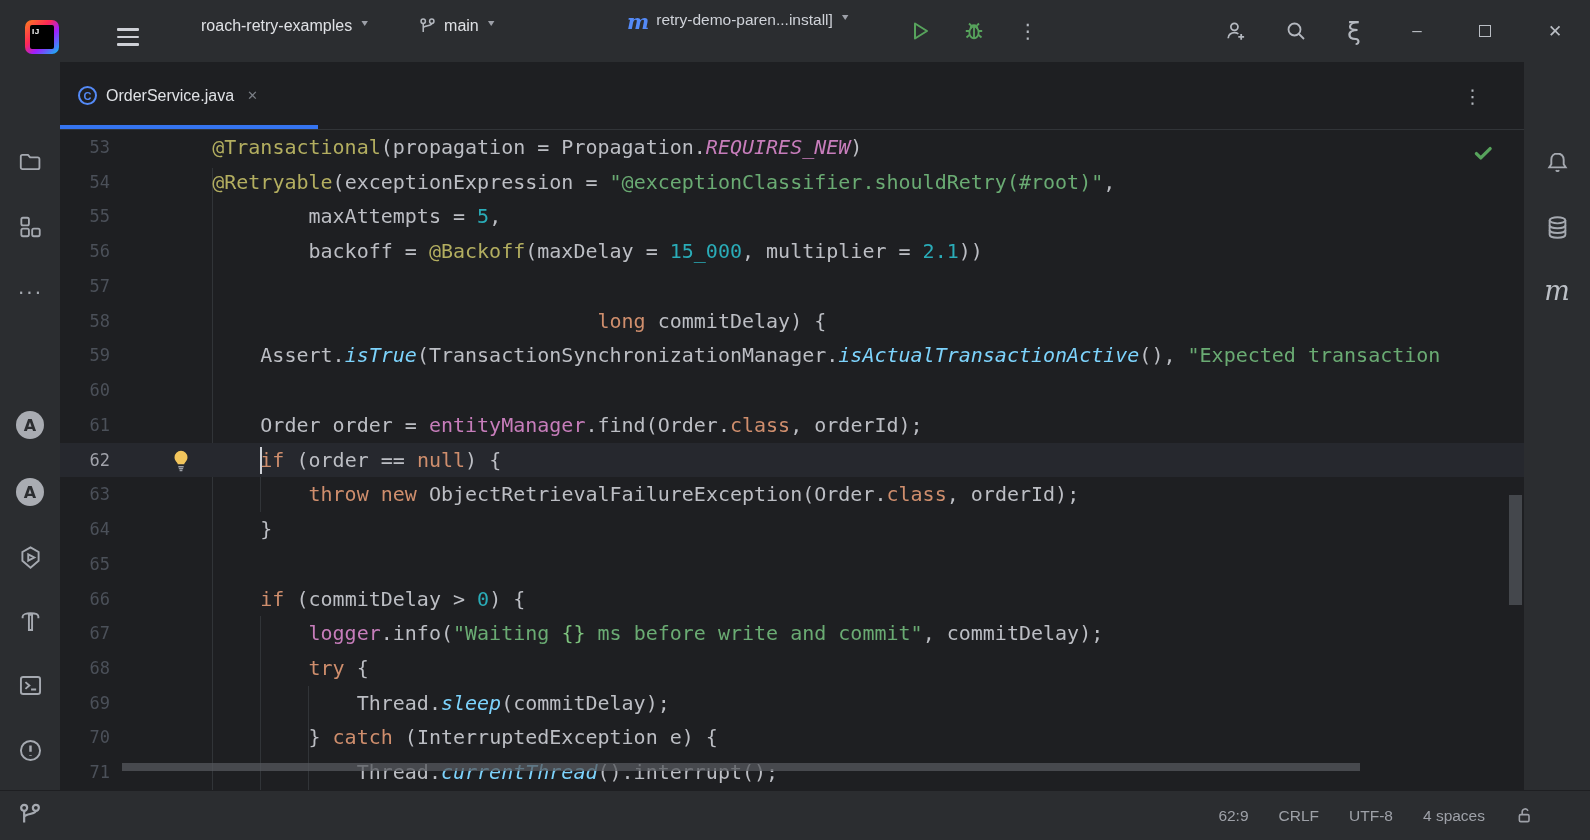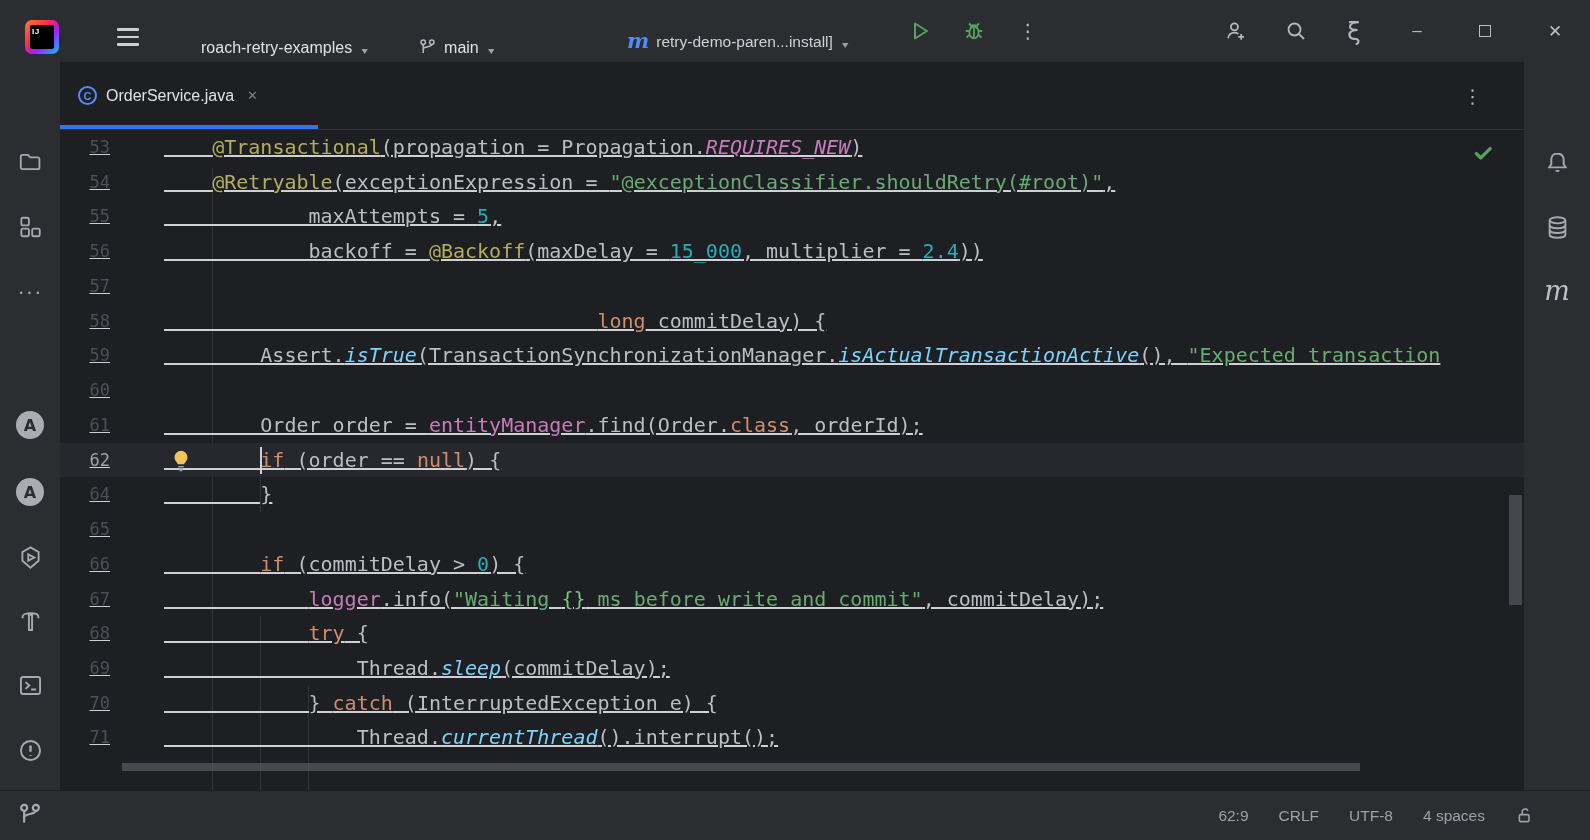"roach-retry-examples" .tb-widget { align-items: flex-end -> flex-start }
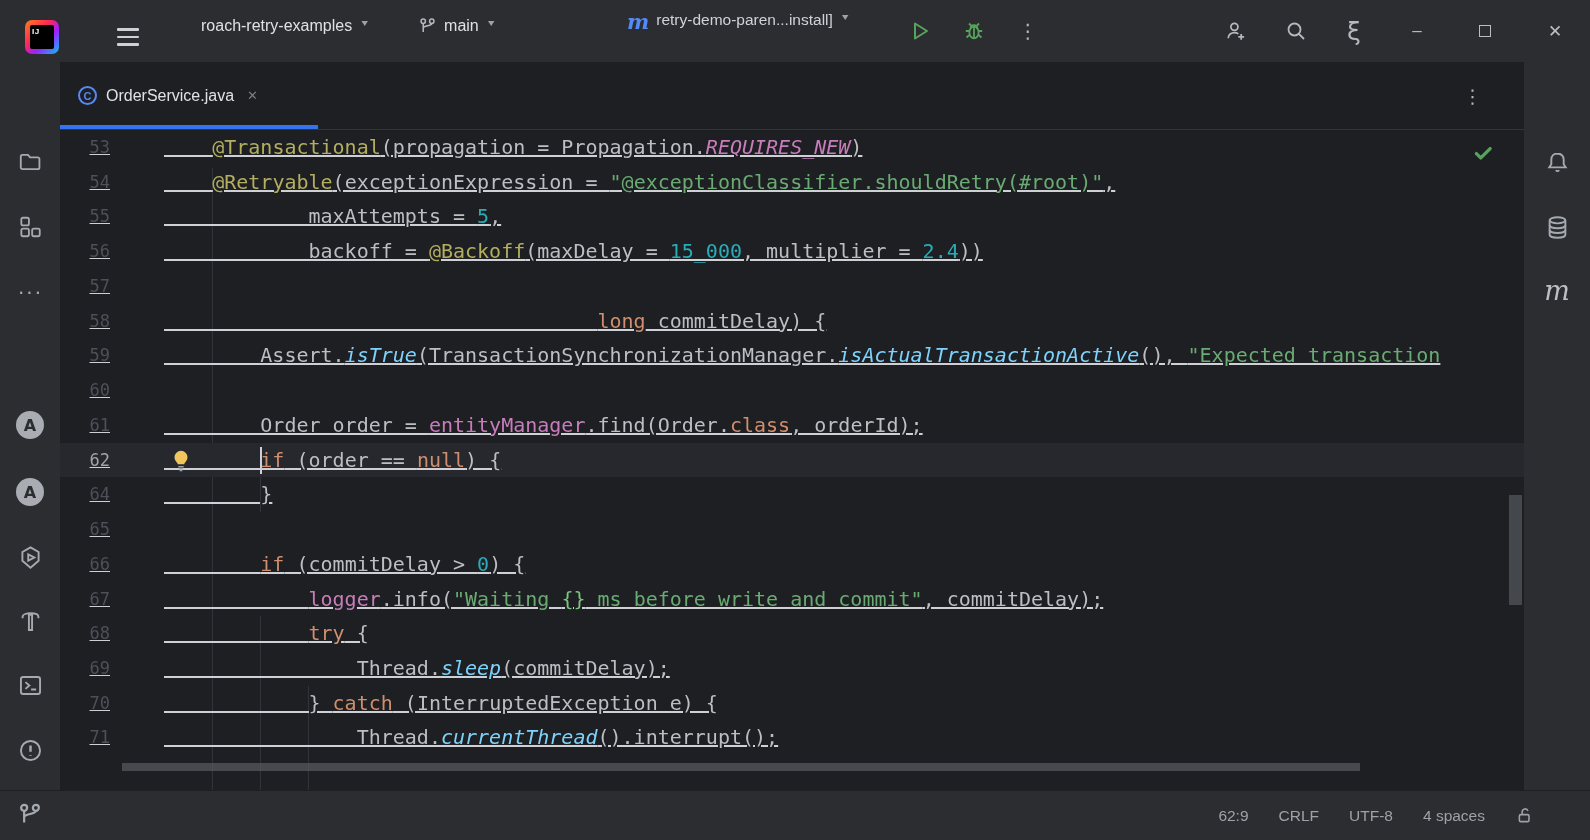"53" .editor { text-decoration: underline -> none }
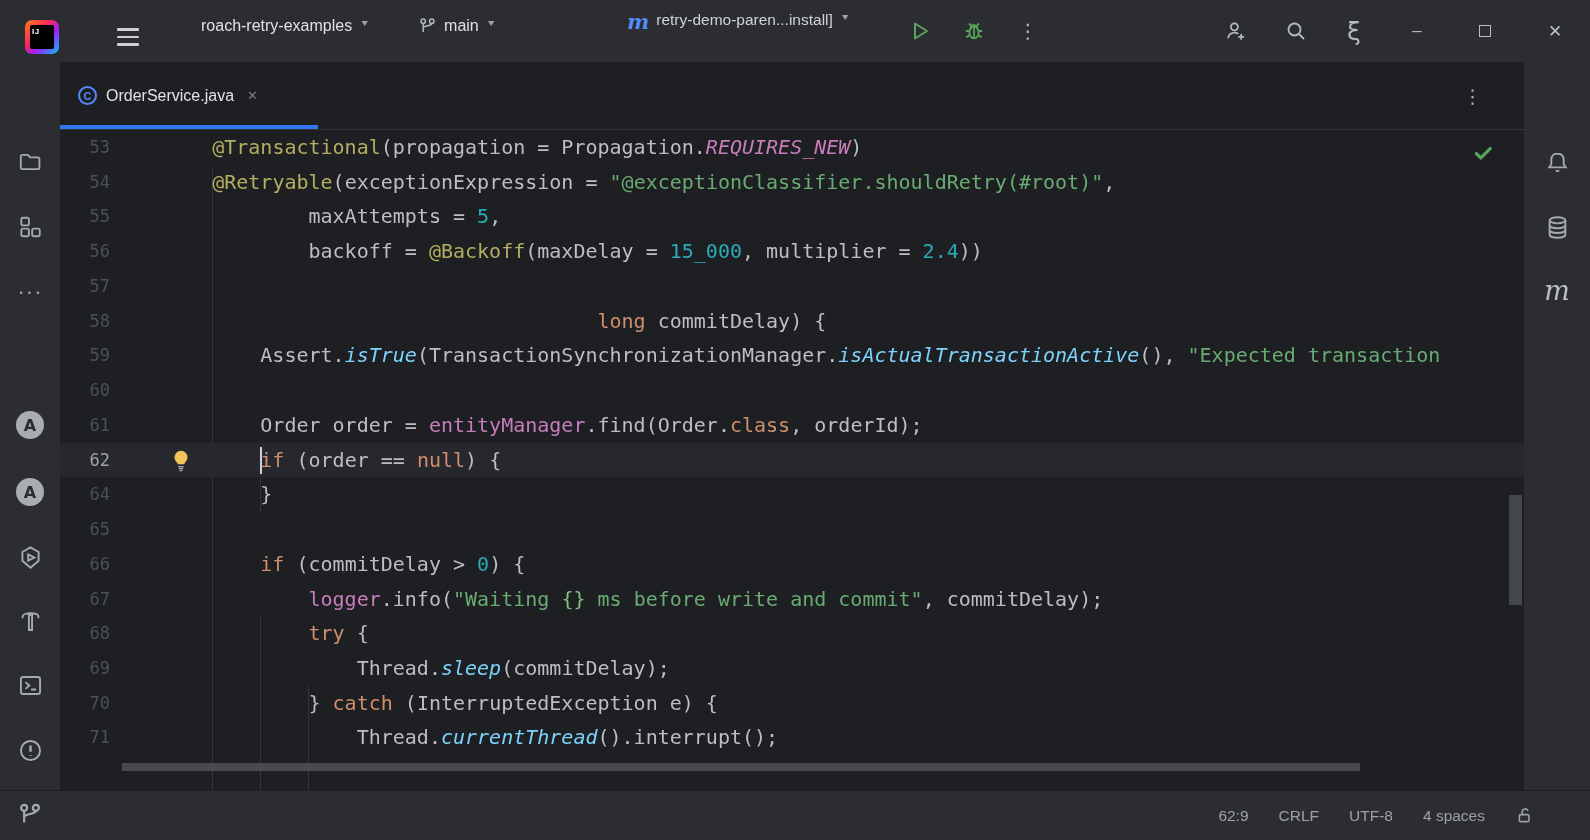"2.4" span.t-num { text: 2.4 -> 2.1 }
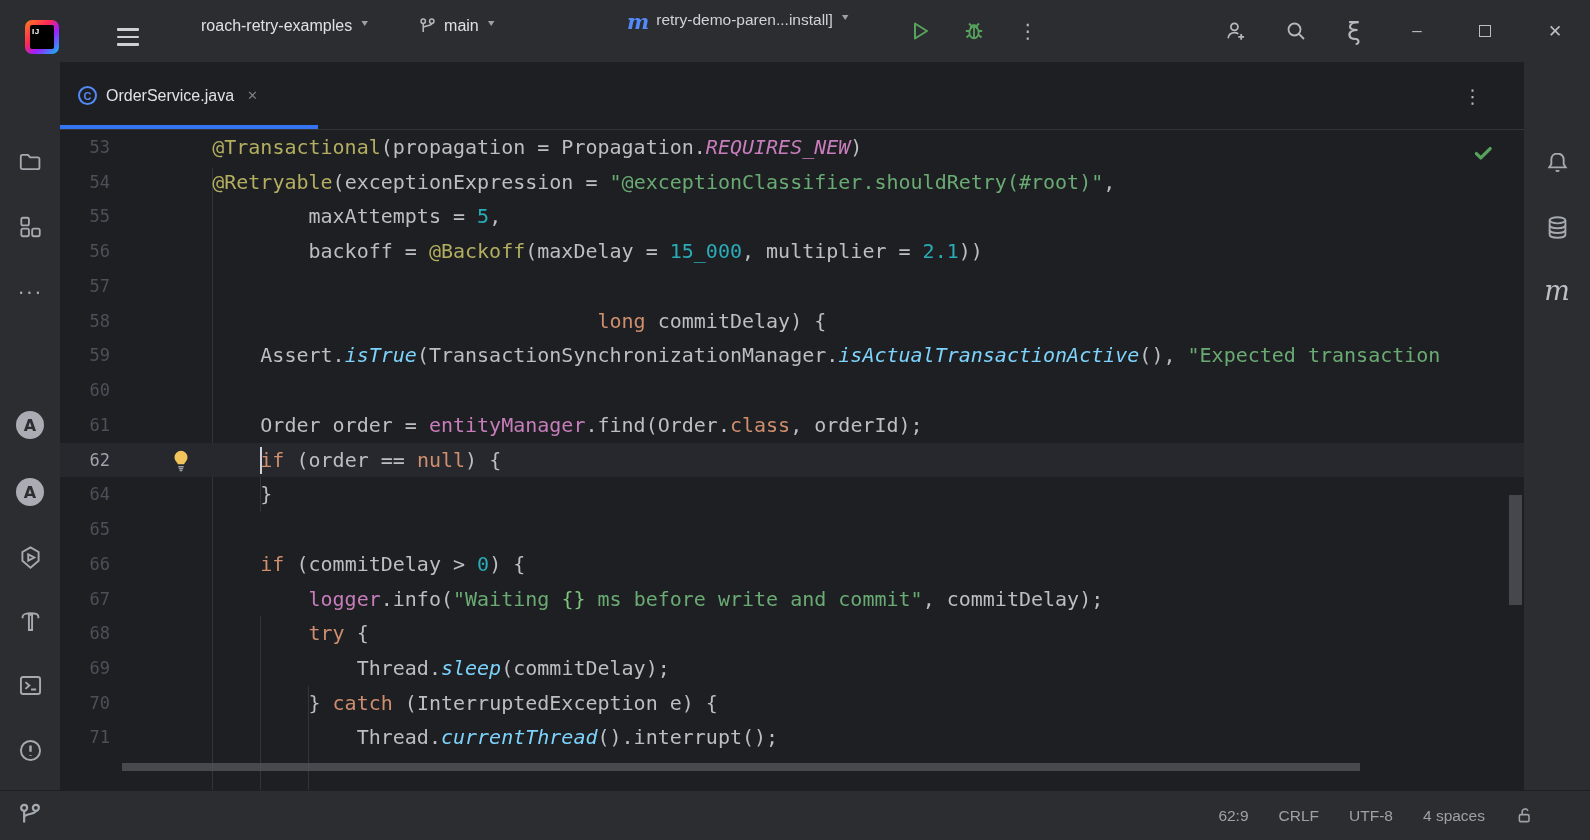"63" div.line { html: none -> <div><span>63</span><span><span> </span><span>throw</span><span> </span><span>new</span><span> ObjectRetrievalFailureException(Order.</span><span>class</span><span>, orderId);</span></span></div> }
